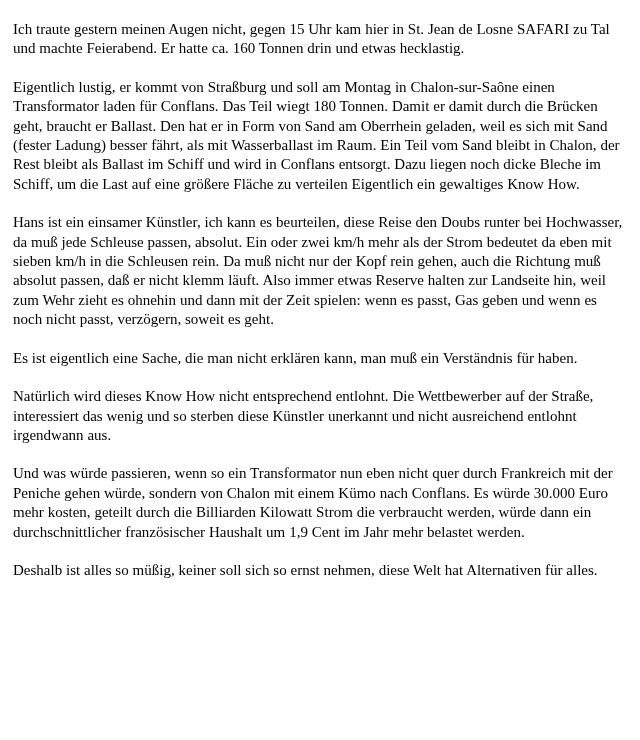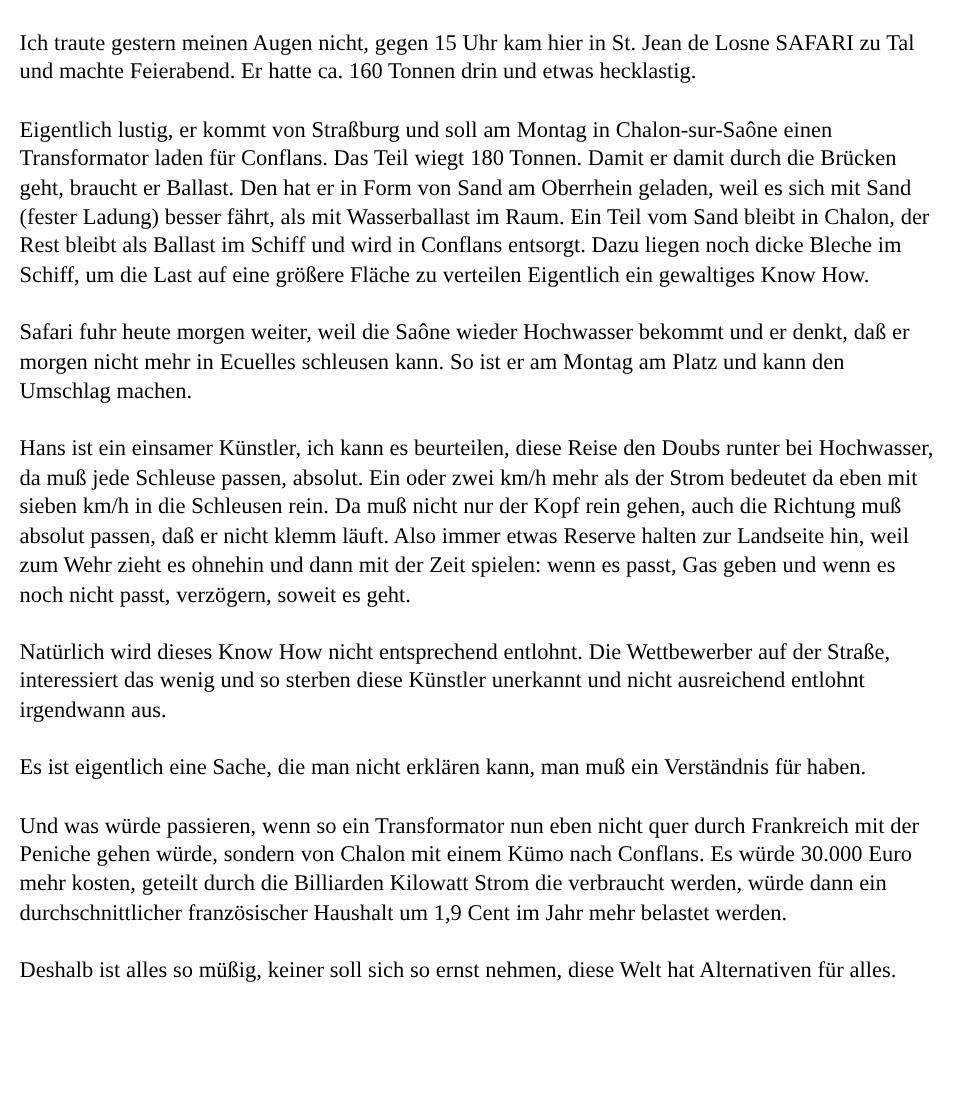"Safari fuhr heute morgen weiter," p { html: <p>Safari fuhr heute morgen weiter, weil die Saône wieder Hochwasser bekommt und er denkt, daß er morgen nicht mehr in Ecuelles schleusen kann. So ist er am Montag am Platz und kann den Umschlag machen.</p> -> none }
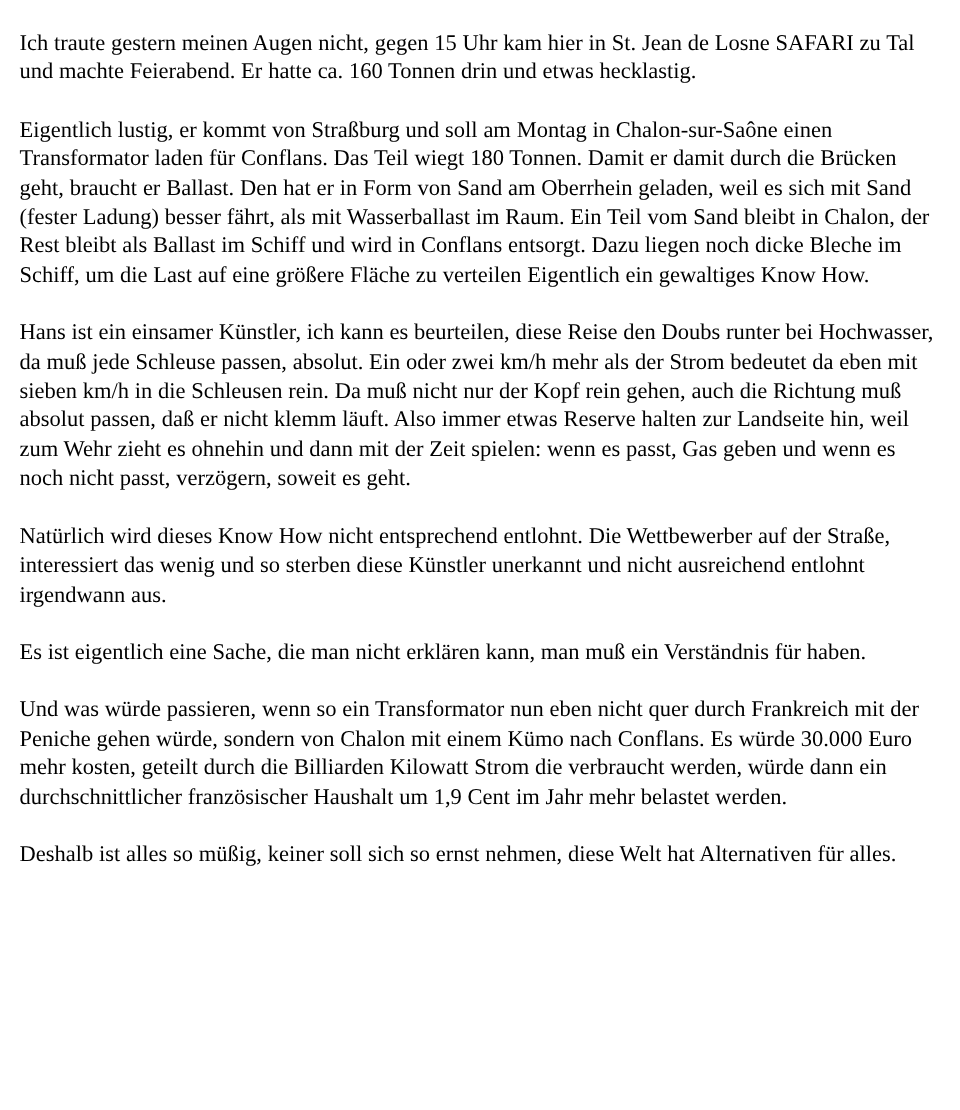"Natürlich wird dieses Know How" p { order: before "Es ist eigentlich eine Sache," -> after "Es ist eigentlich eine Sache," }
